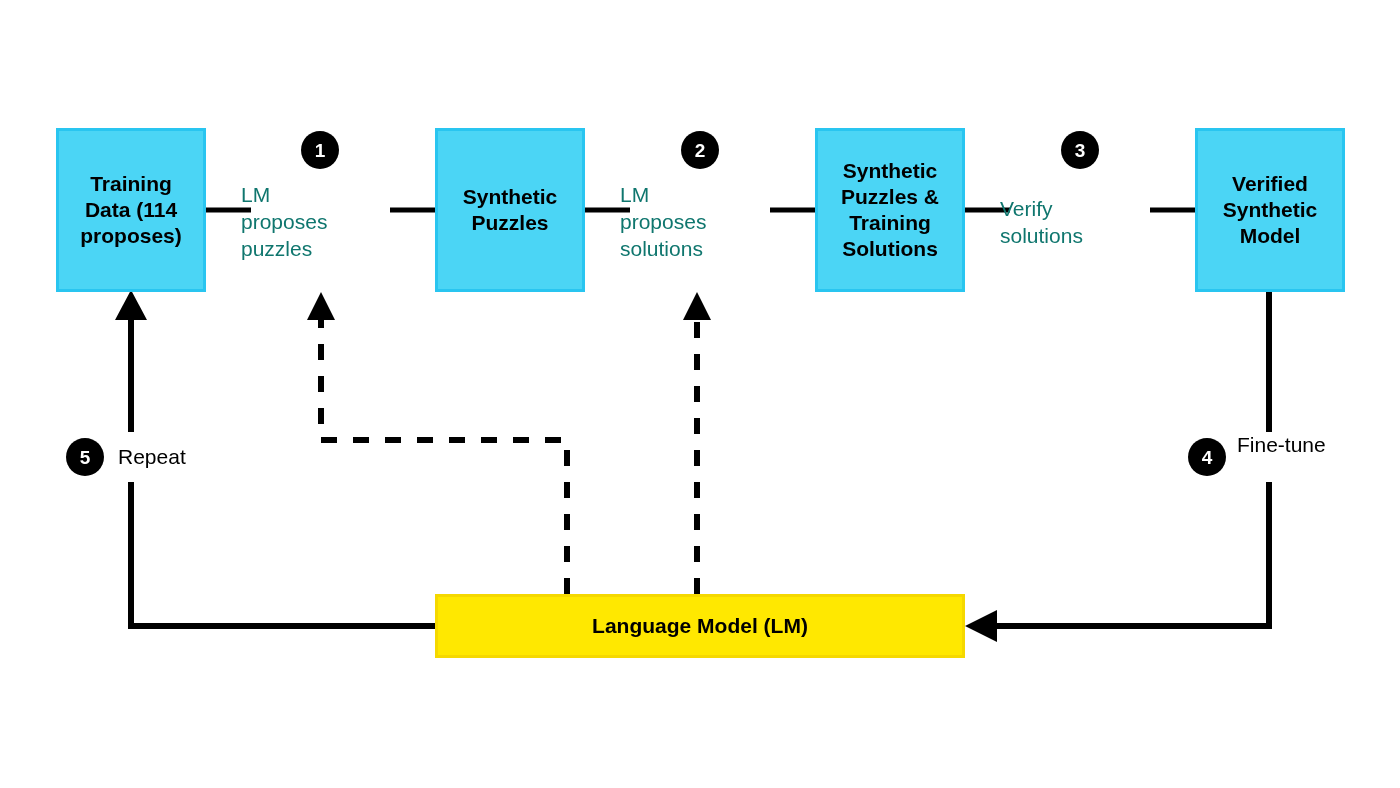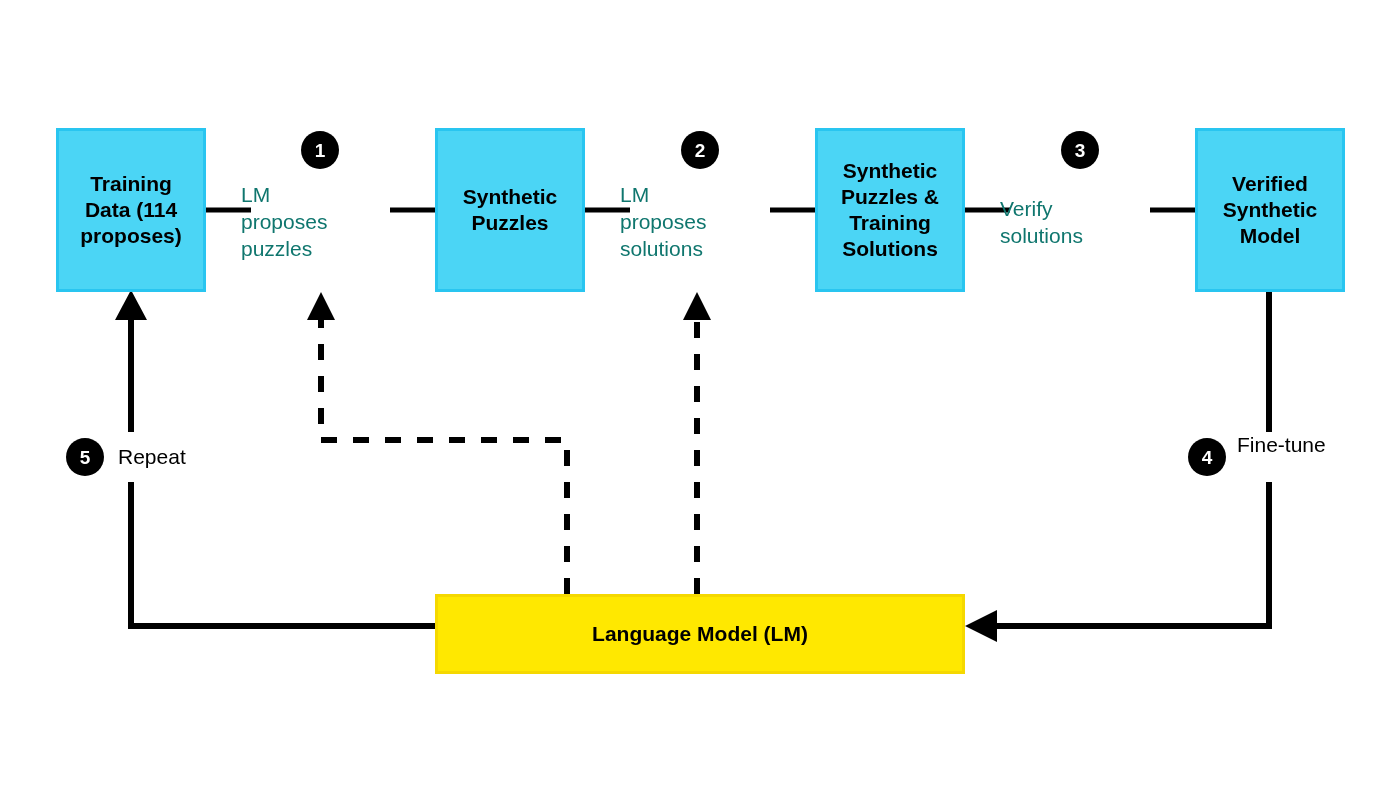"Language Model (LM)" div.node { height: 80px -> 64px }
